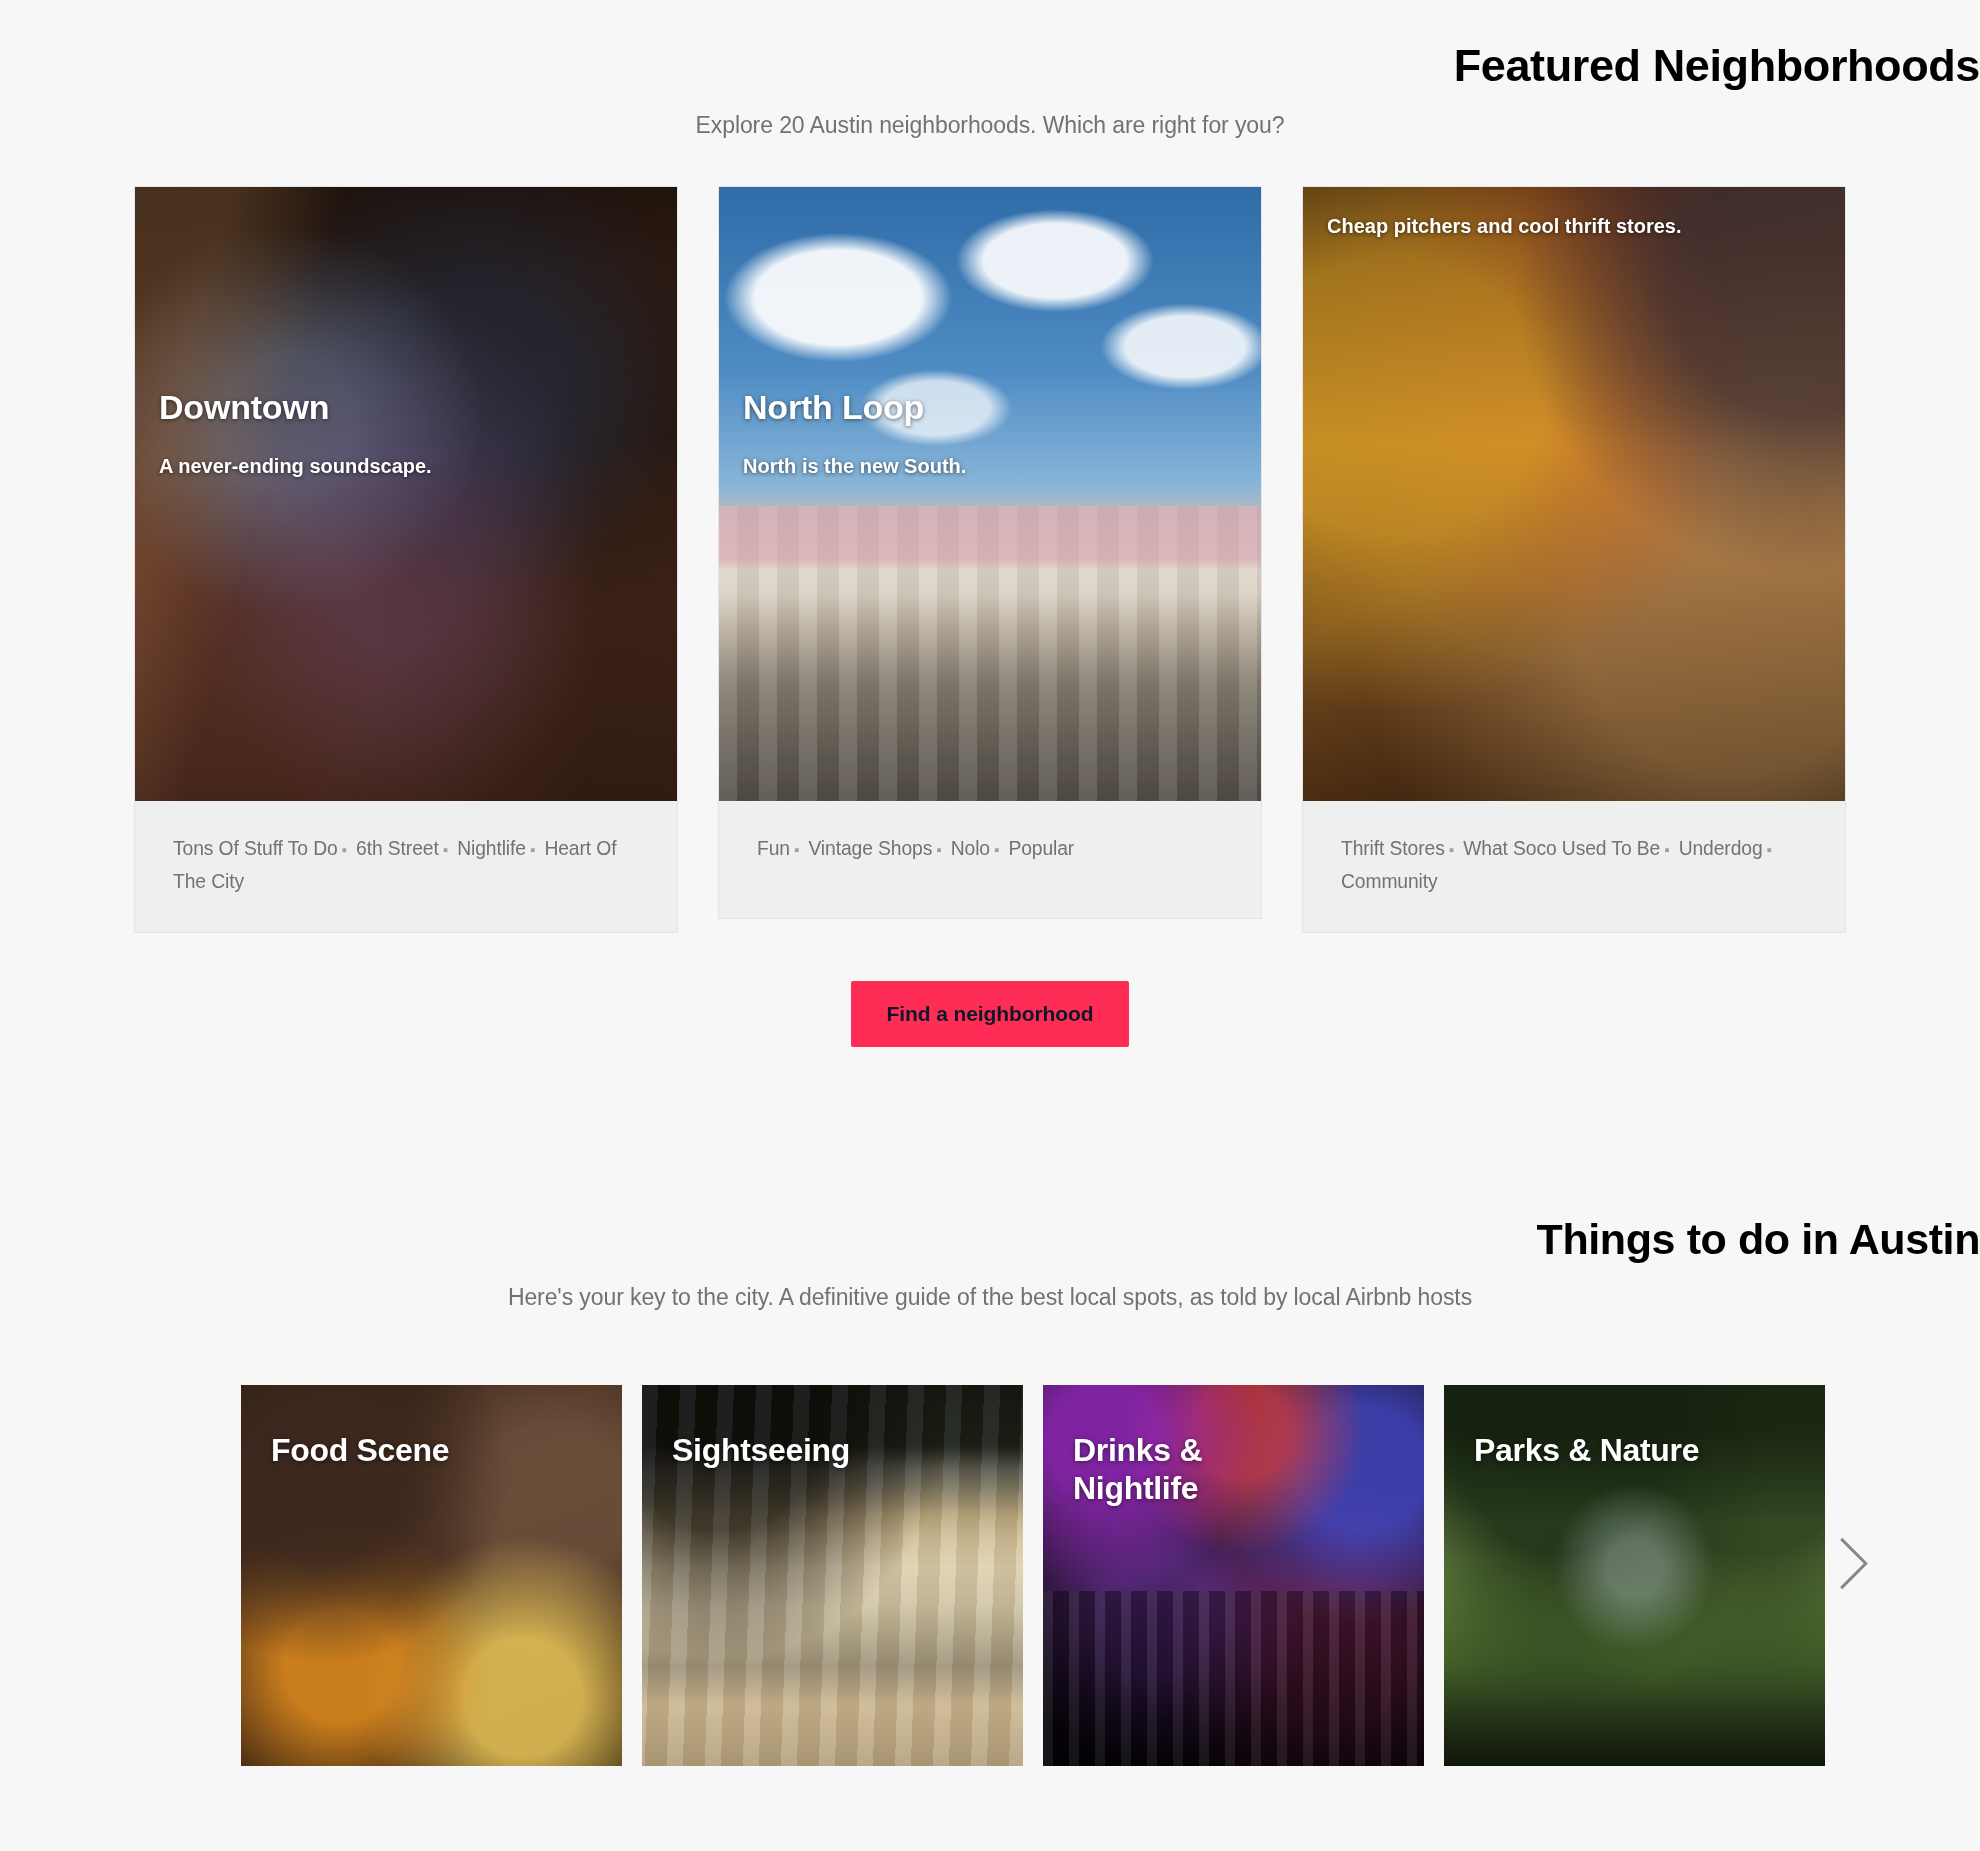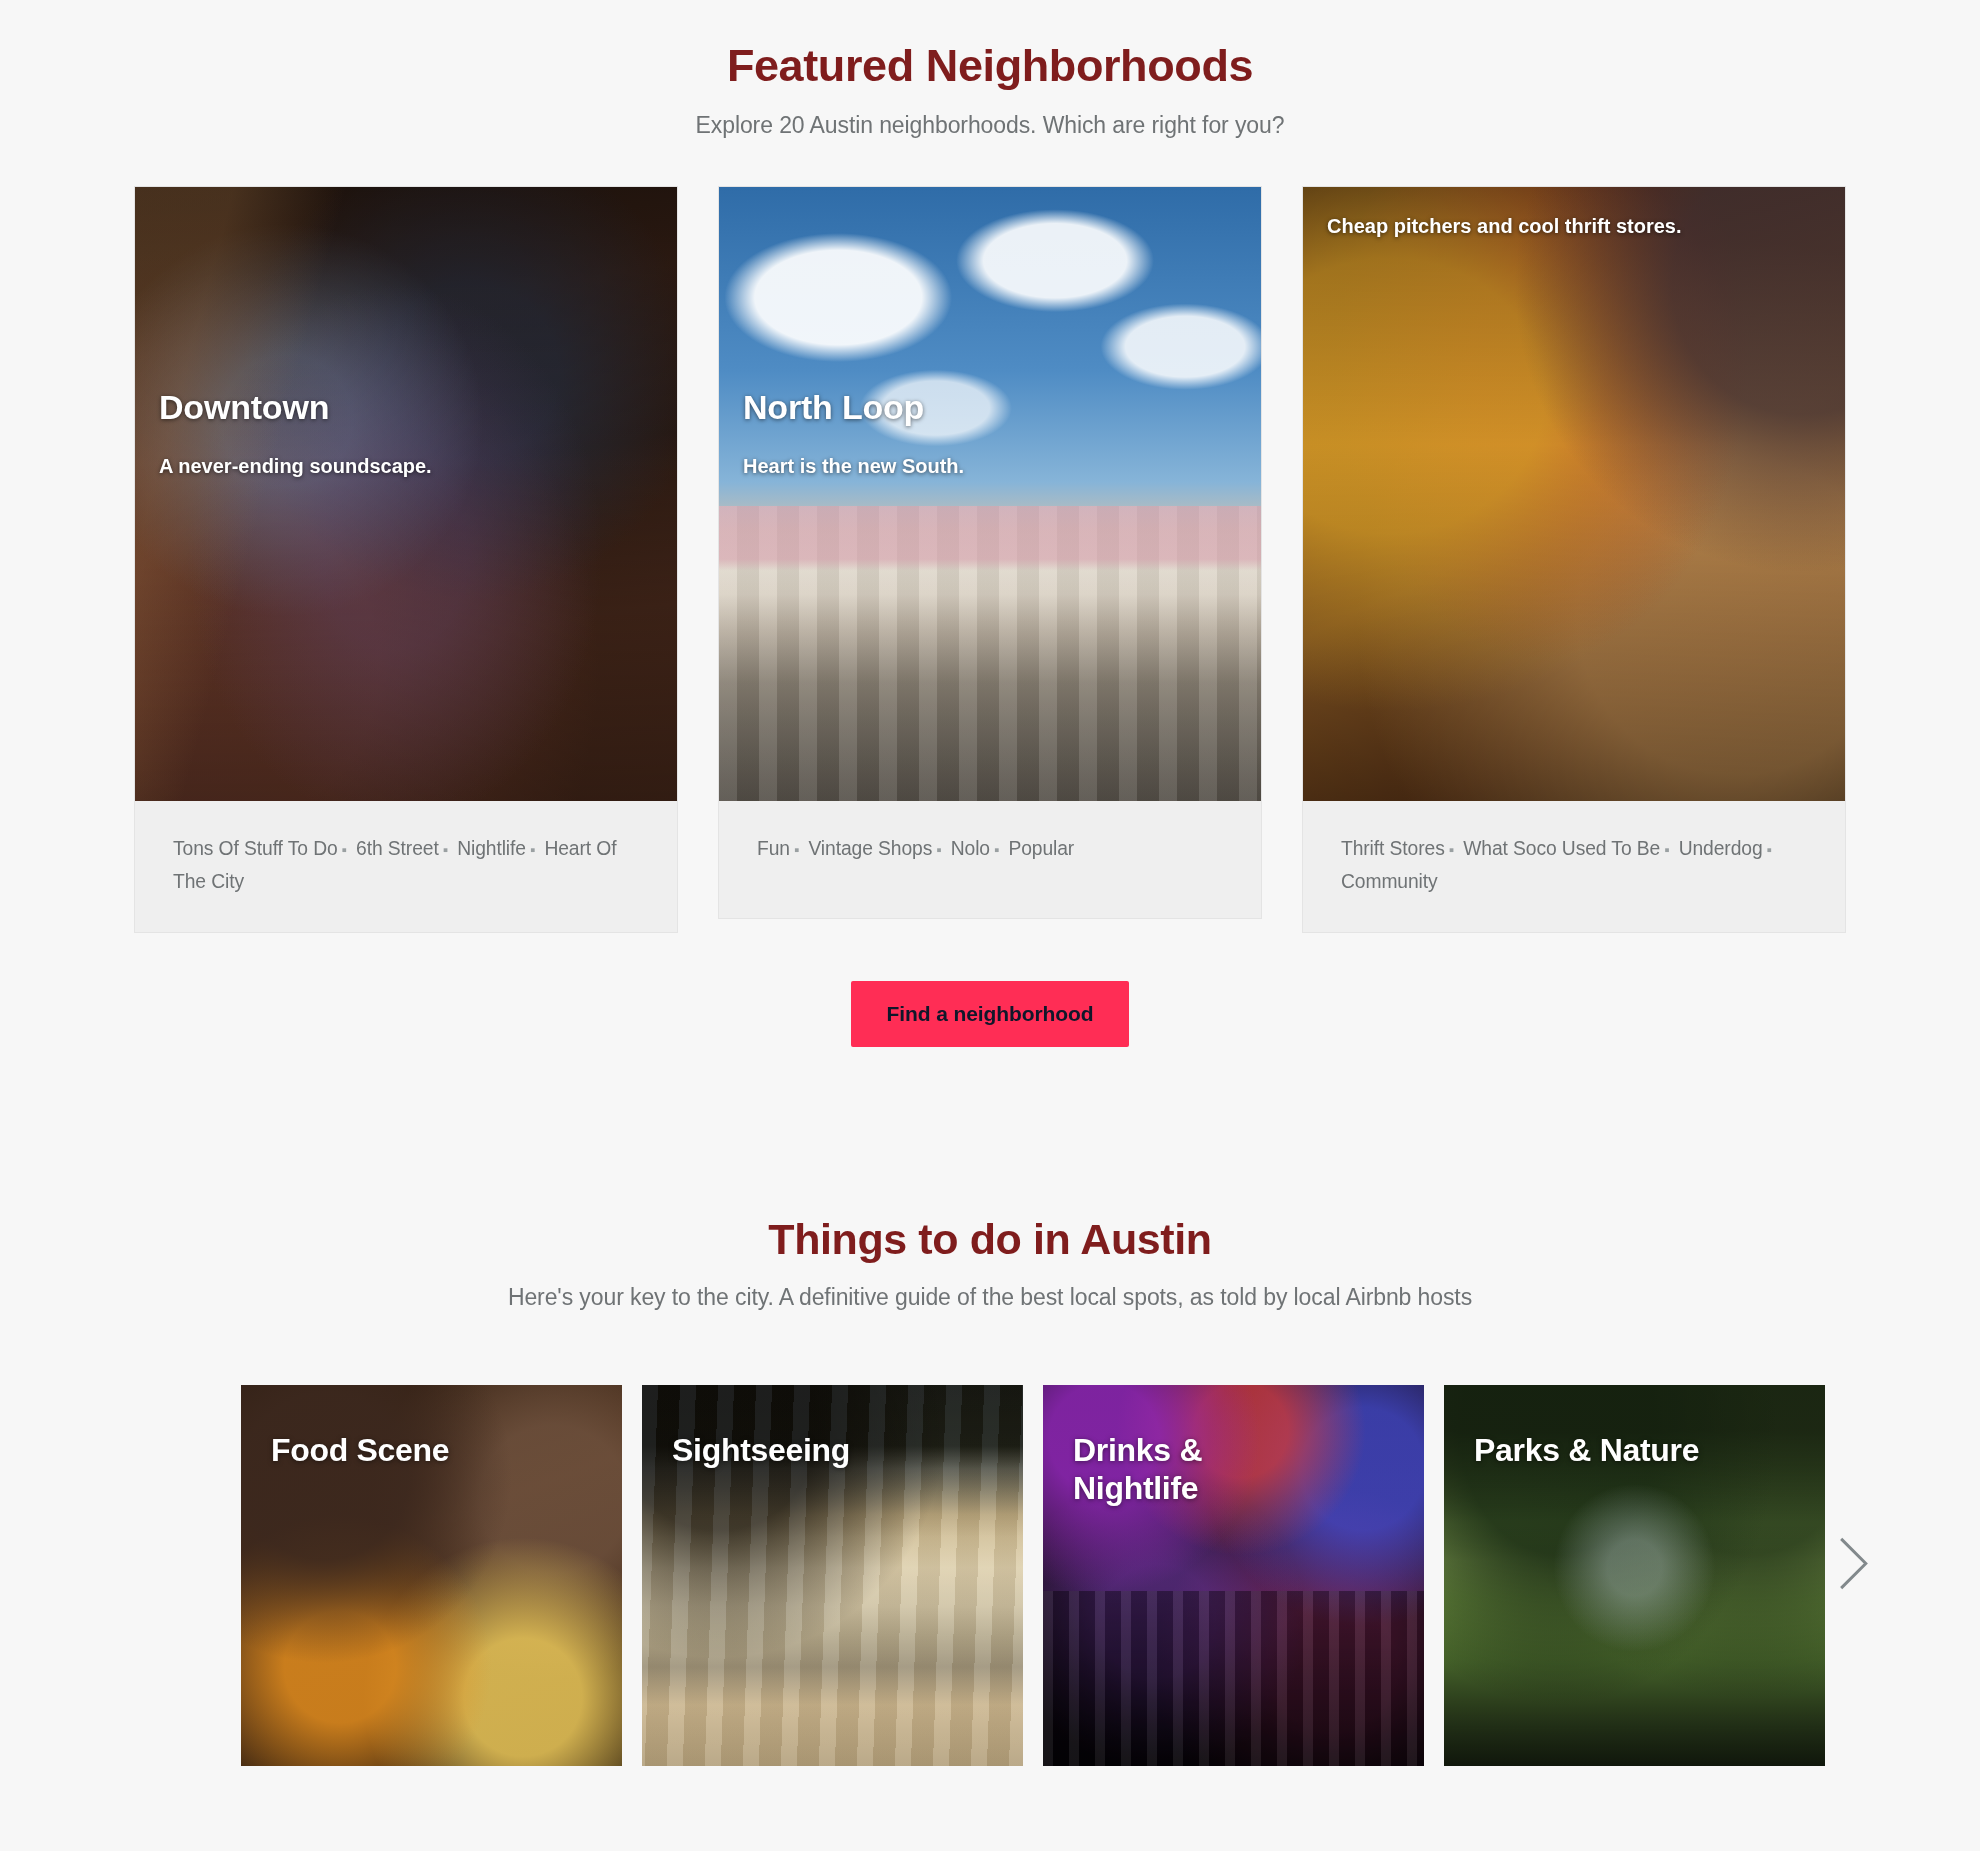"Featured Neighborhoods" .section-title { color: #7f1d1d -> #000000; text-align: center -> right }
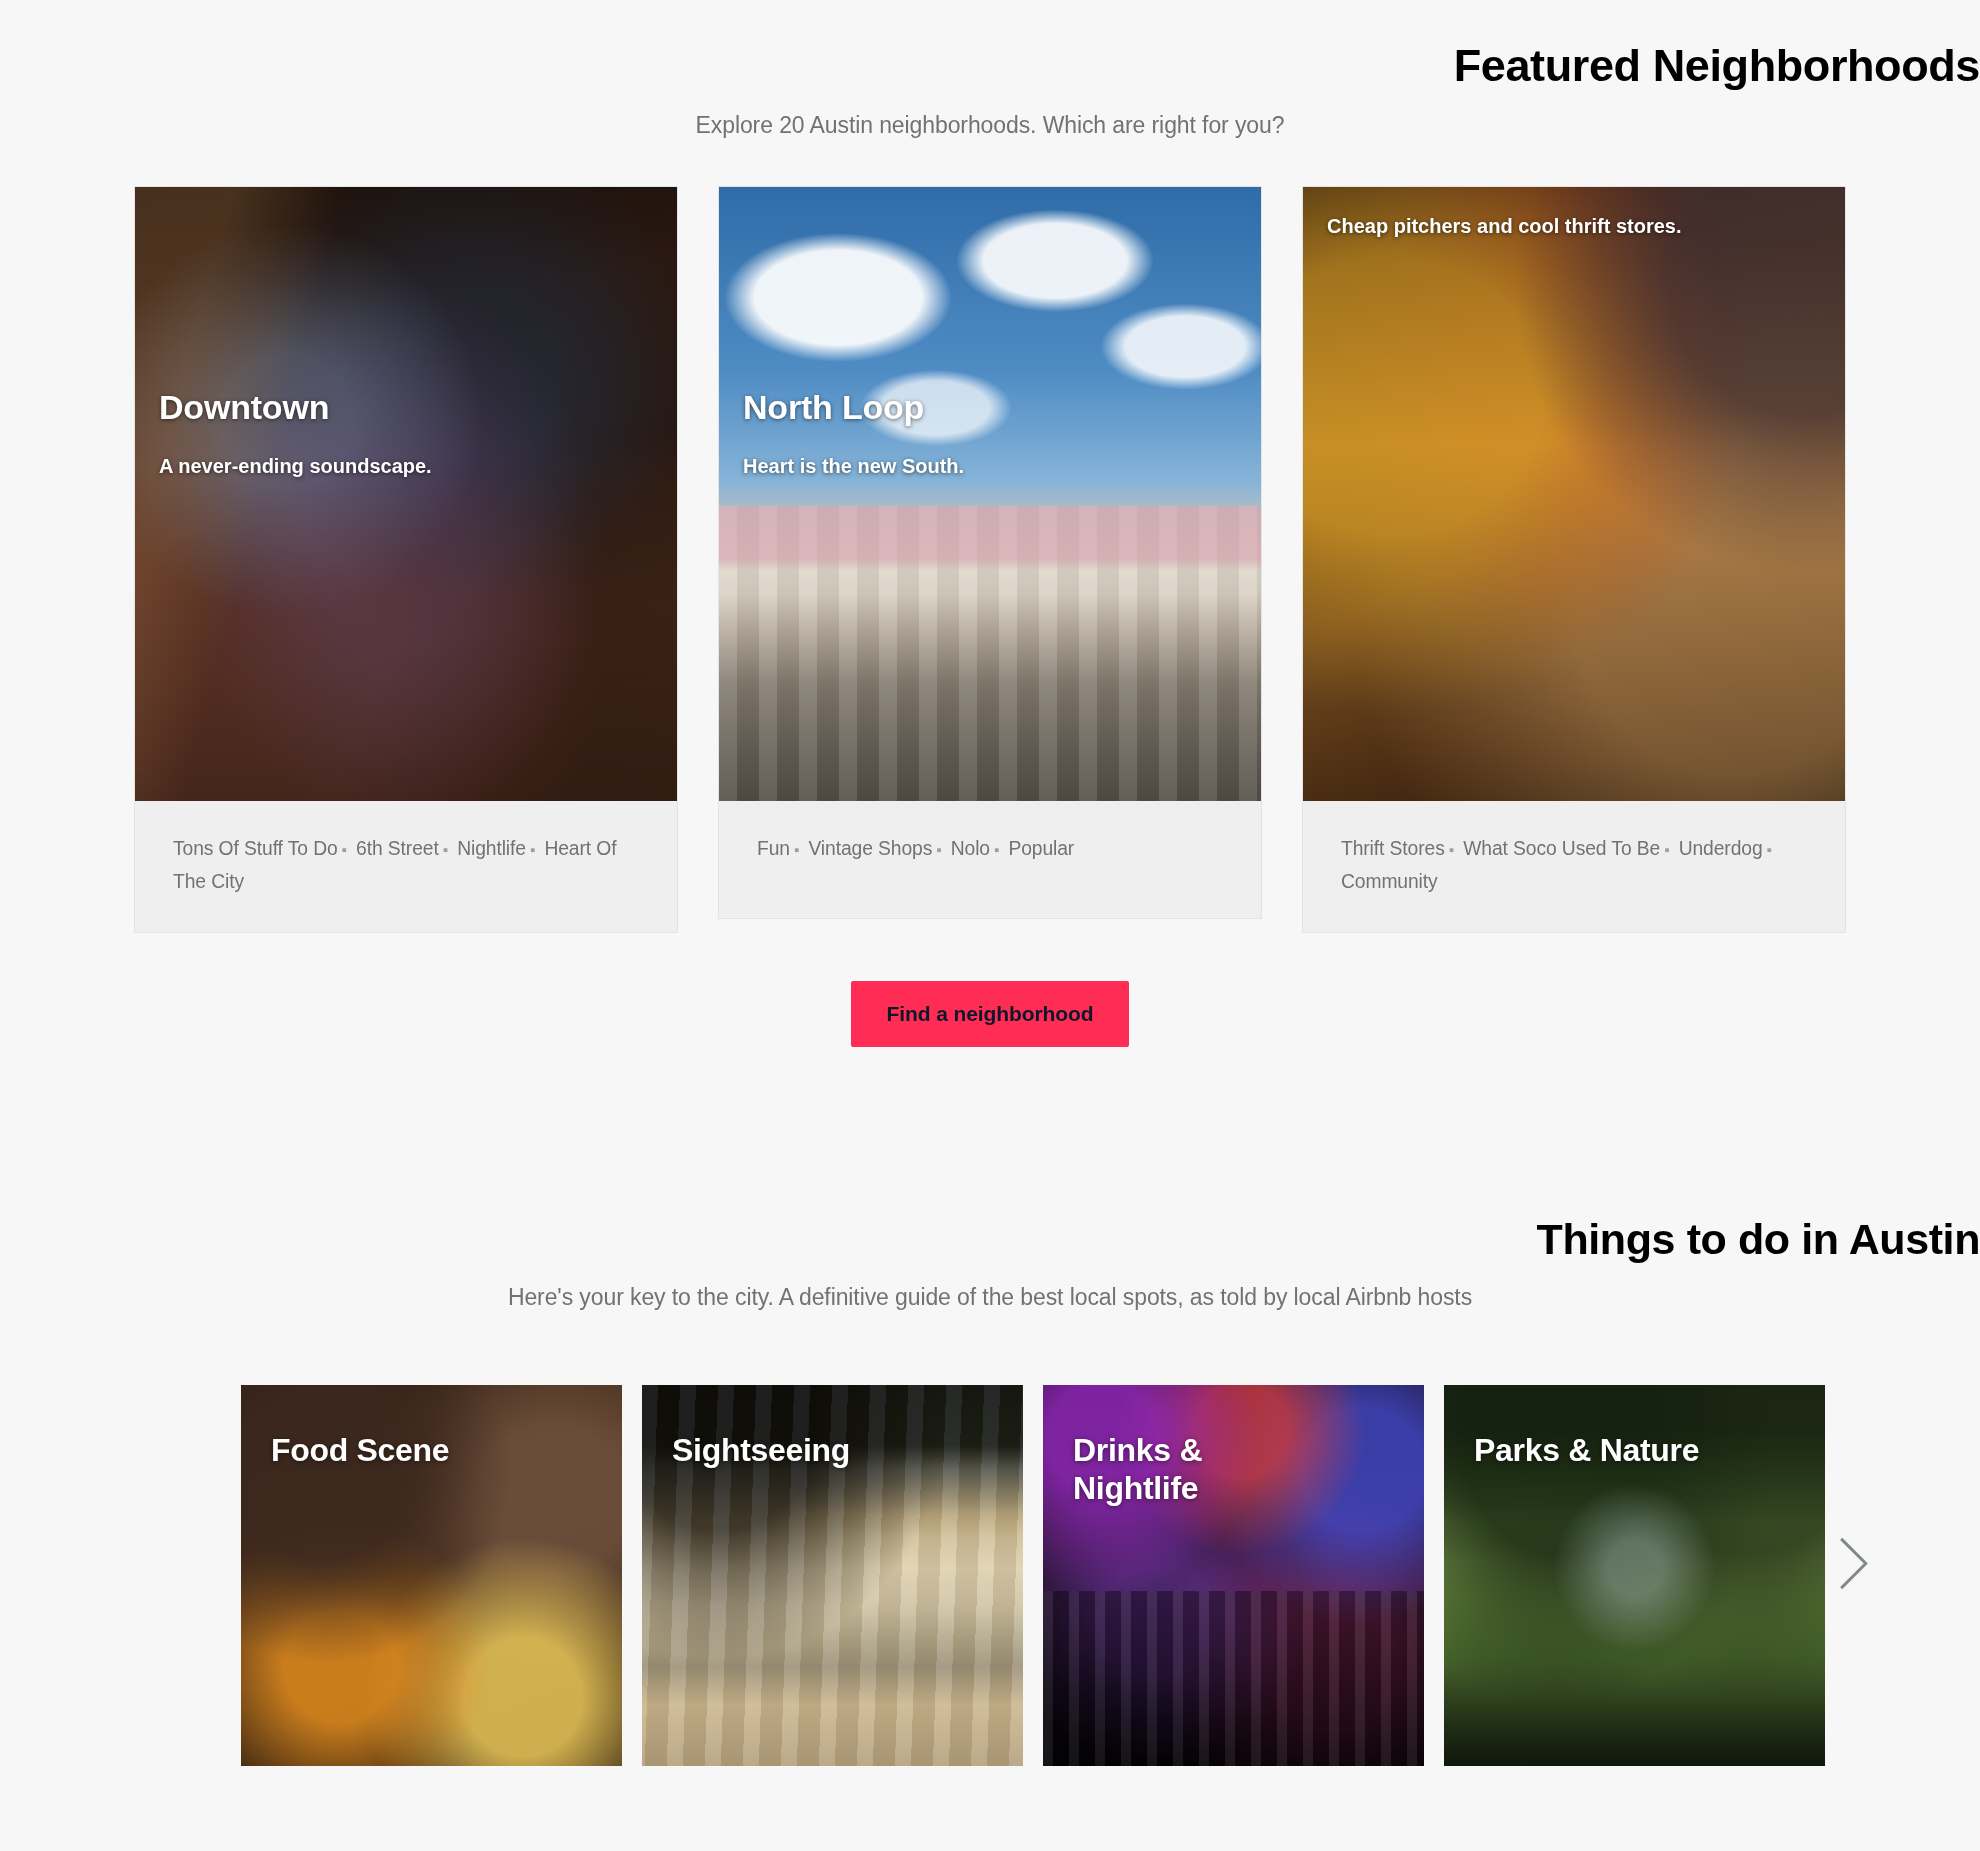"Heart is the new South." div.nb-tagline { text: Heart -> North }
